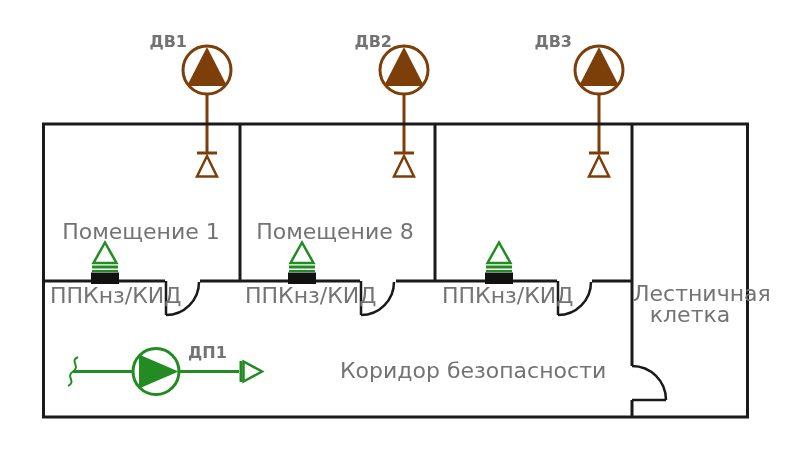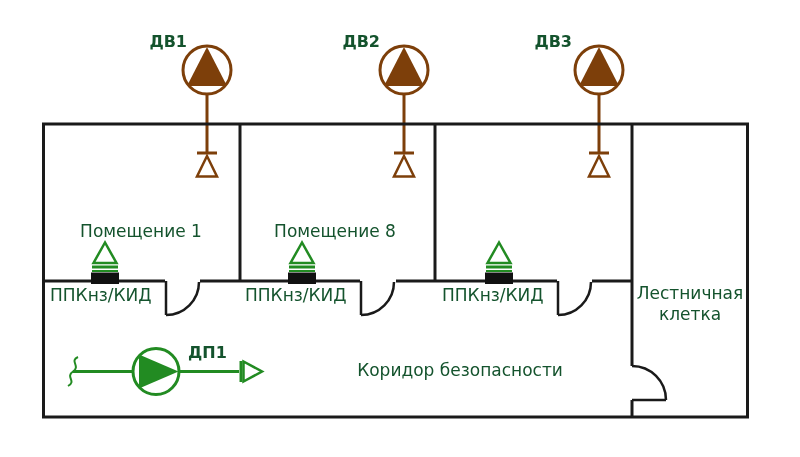"ДВ1" #canvas { color: #14532d -> #737373 }
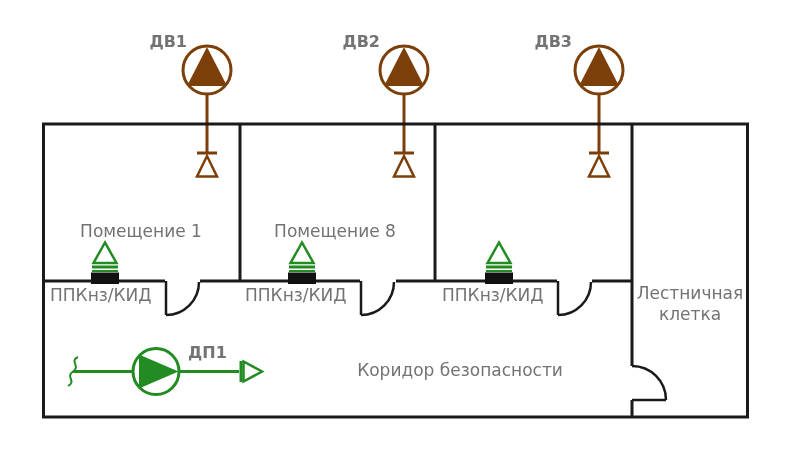"ДВ2" div.lbl { left: 332px -> 344px }
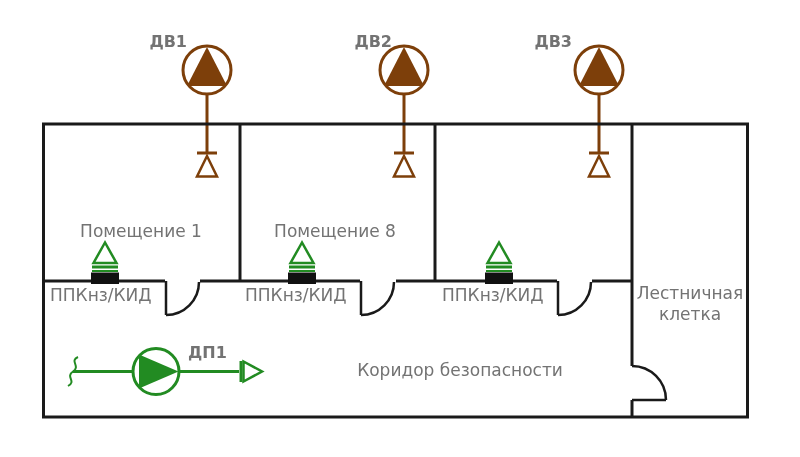"Помещение 1" .lbl { font-size: 17px -> 22px }
